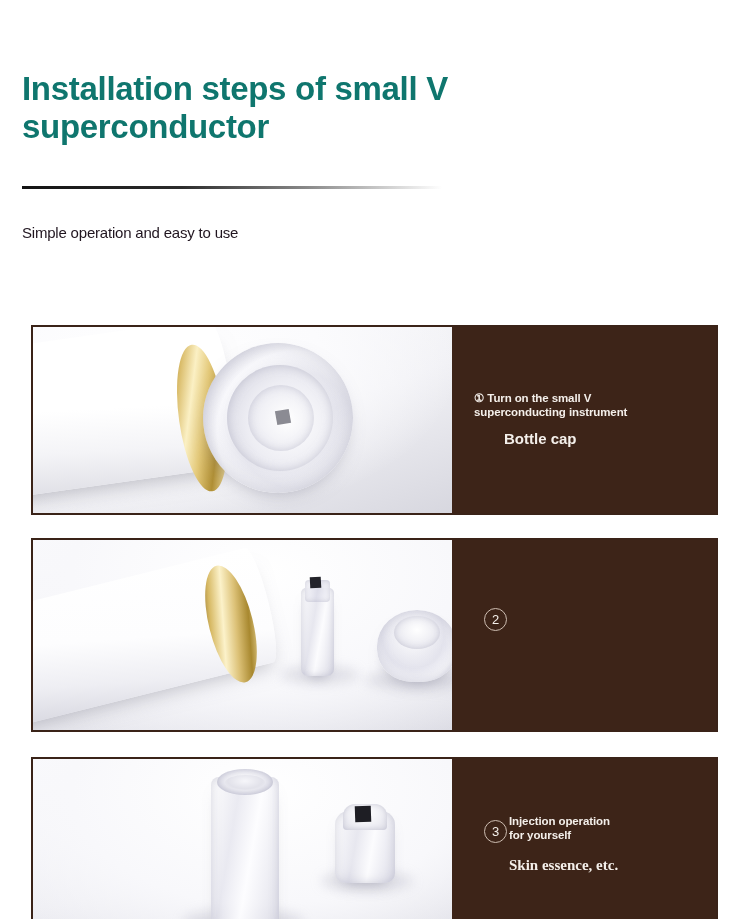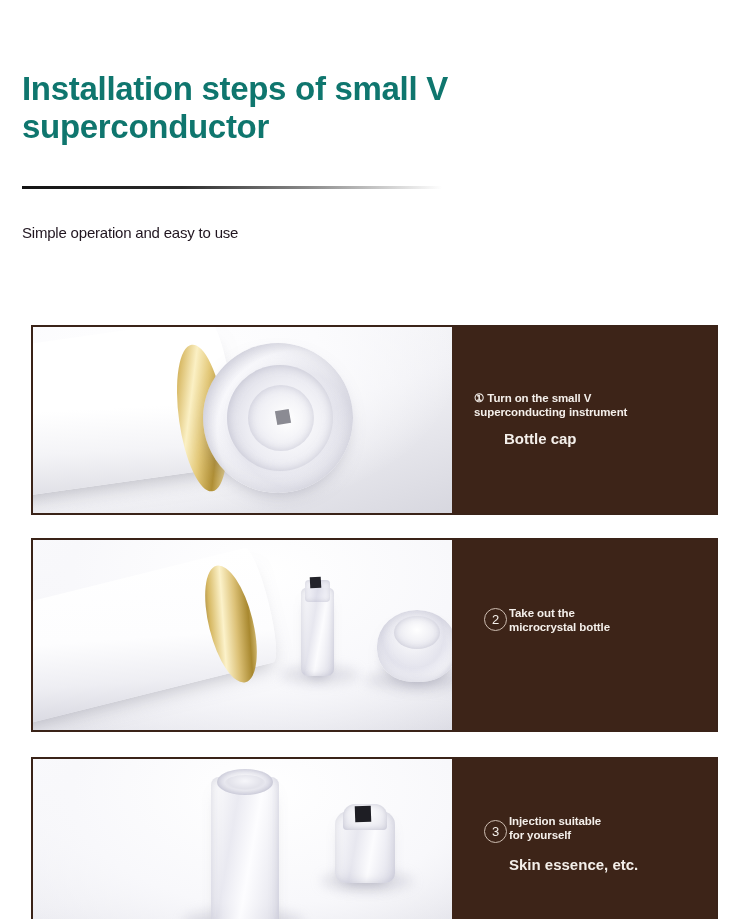"Take out the" div.cap-line { html: <div>Take out the microcrystal bottle</div> -> none }
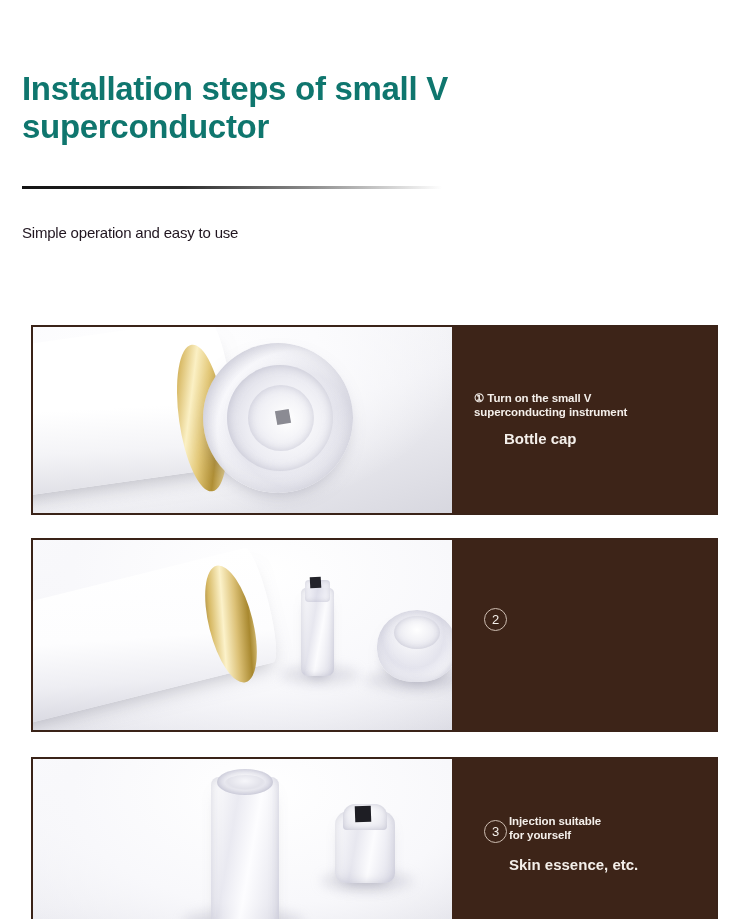"Injection suitable" div.cap-line { text: suitable -> operation }
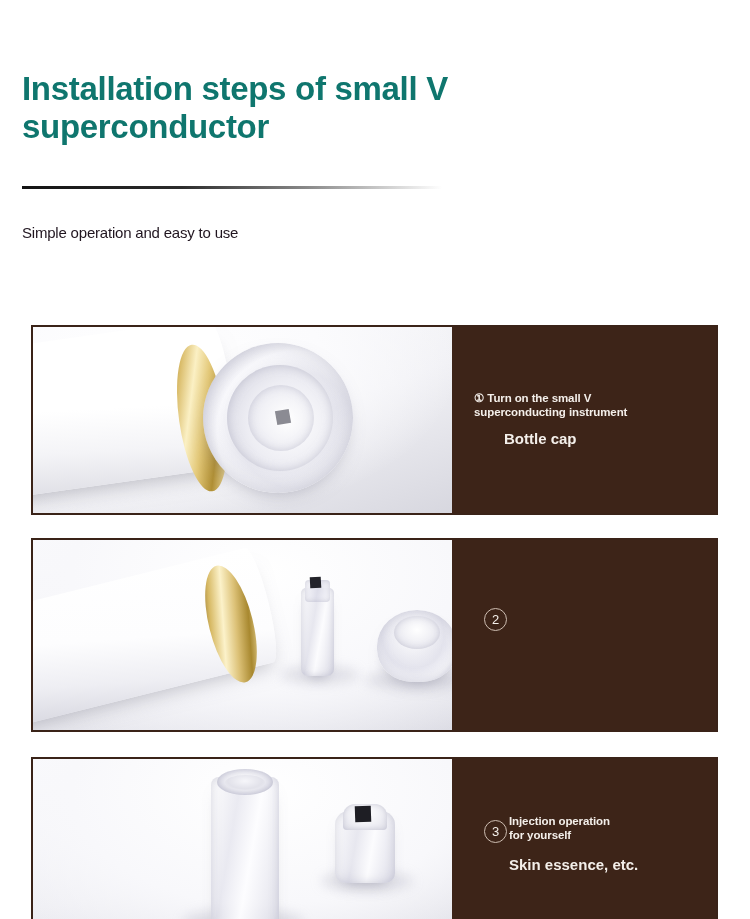"Skin essence, etc." .p3 .cap-emph { font-family: none -> Liberation Serif, serif }
